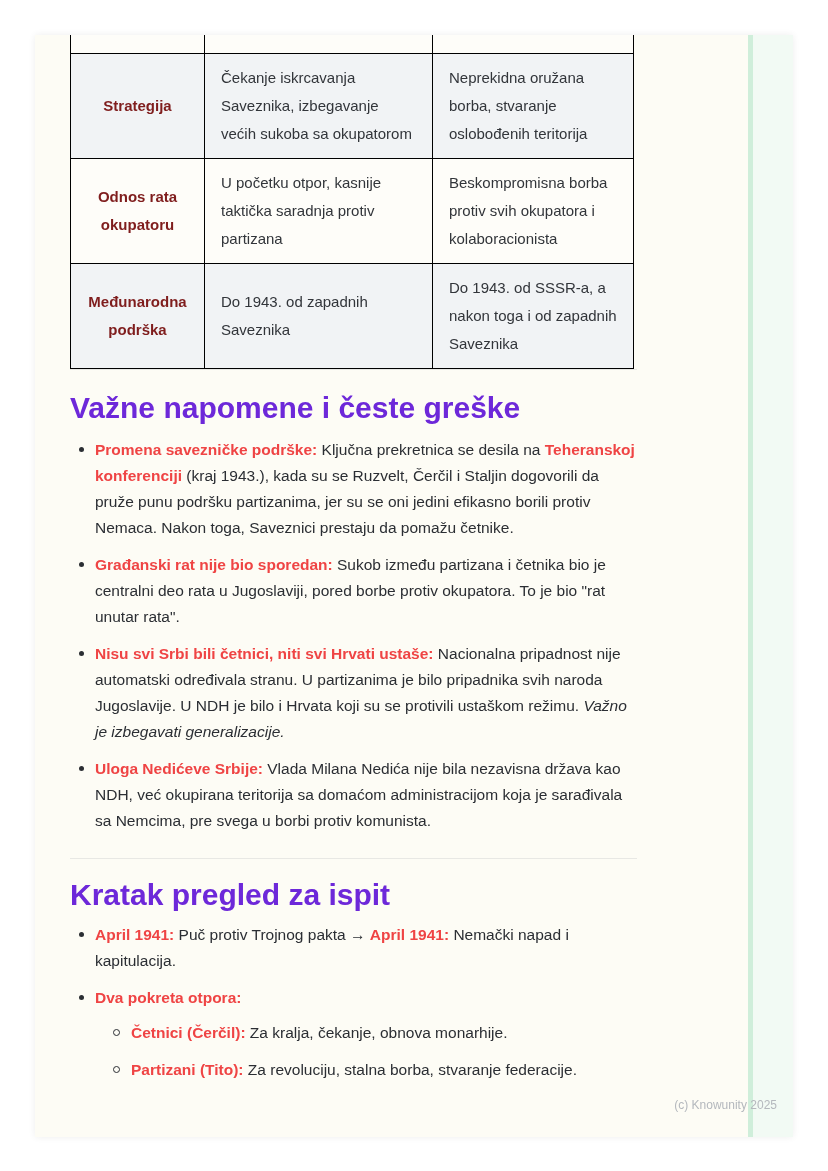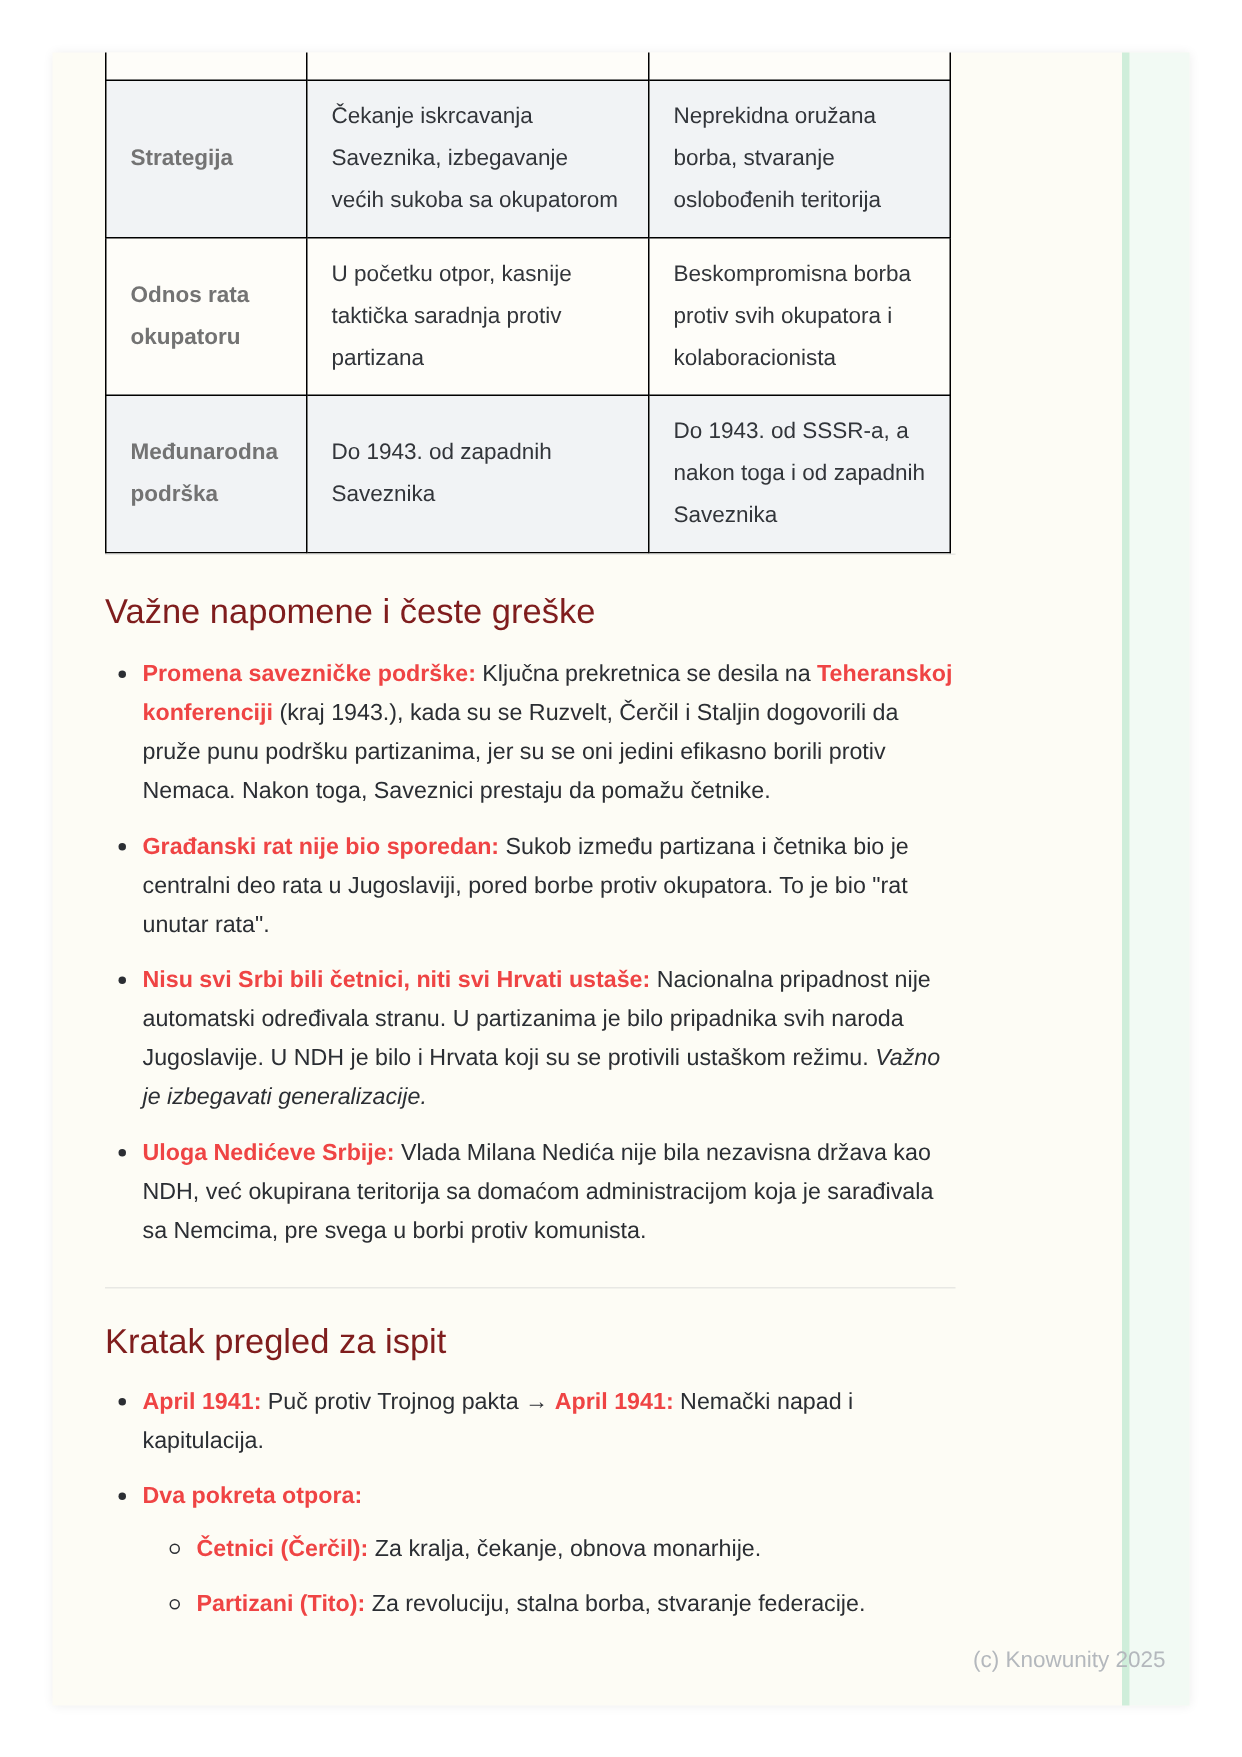"Strategija" td.rowhead { color: #737373 -> #7f1d1d; text-align: none -> center }
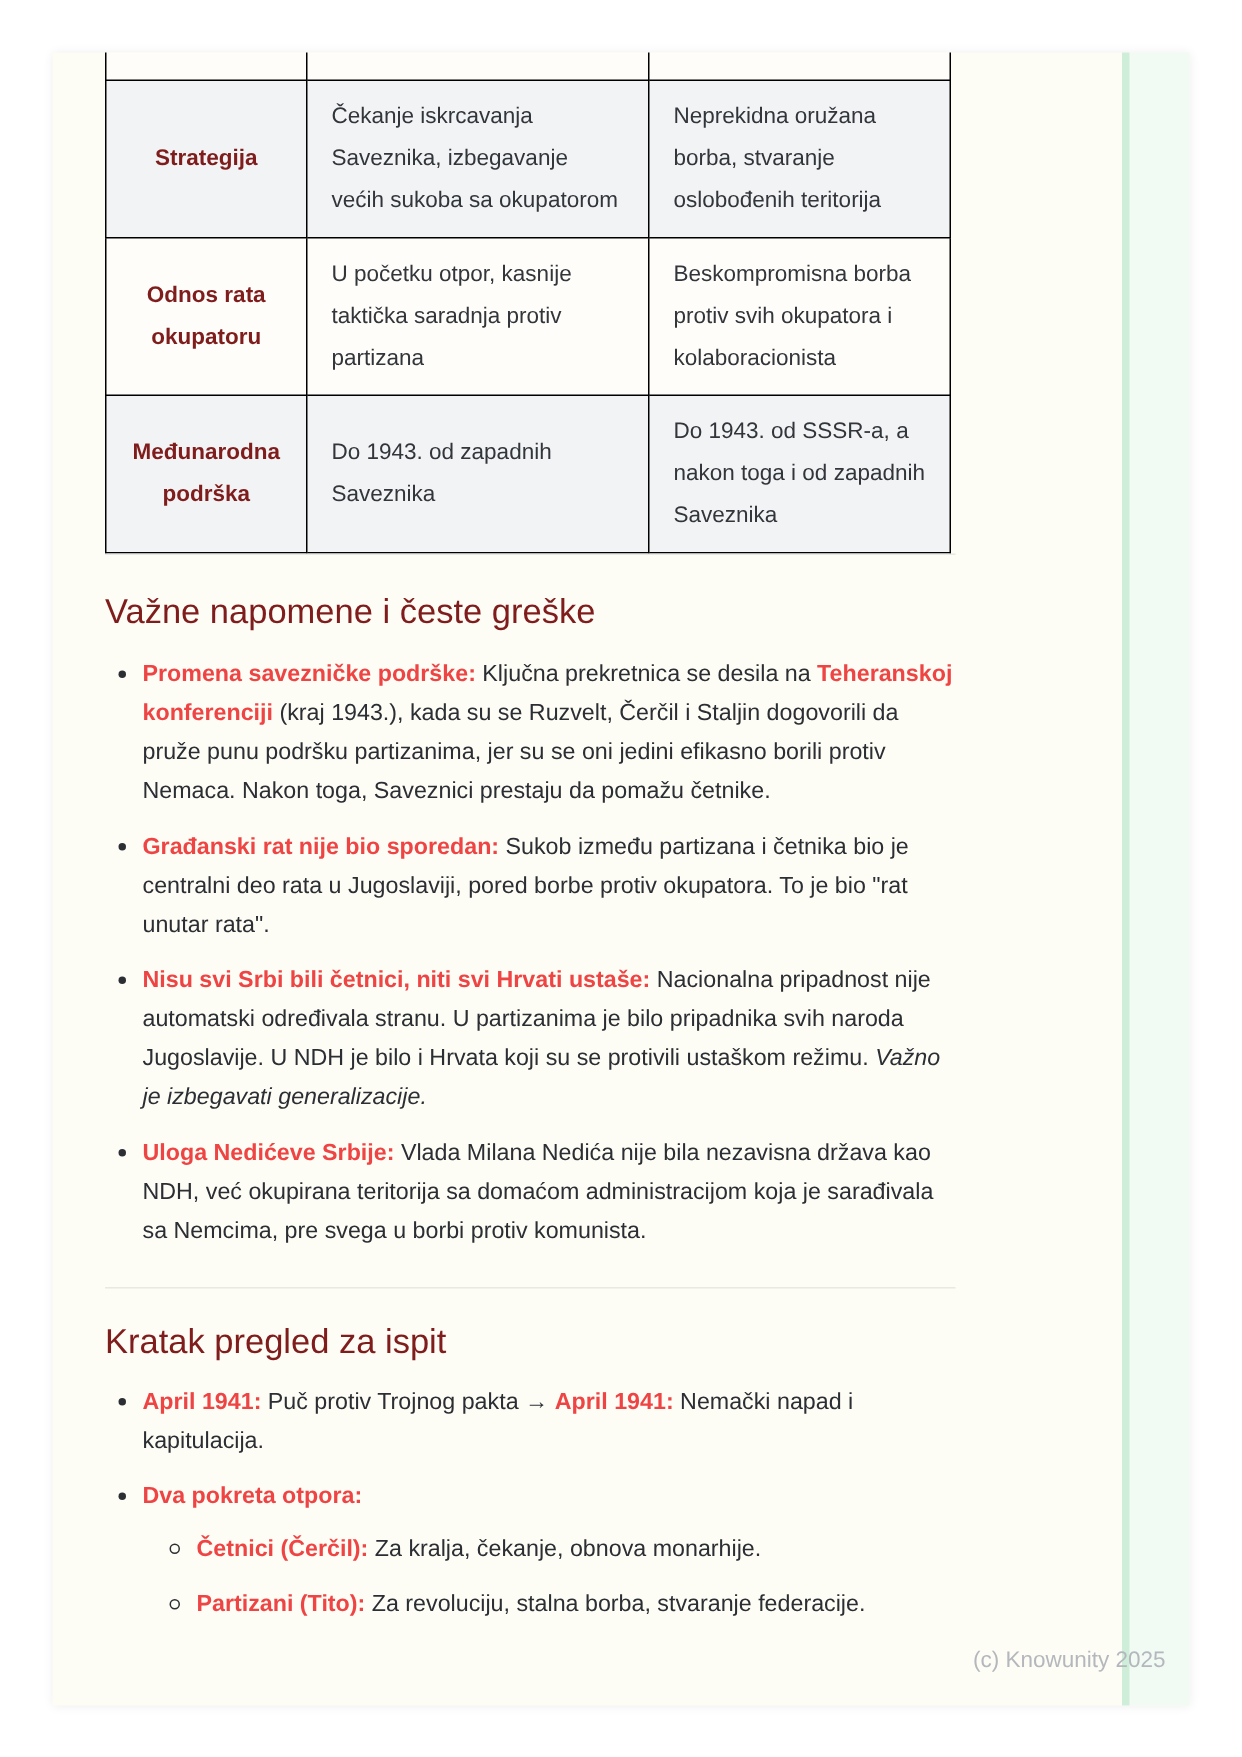"Važne napomene i česte greške" h2.sec-title { color: #7f1d1d -> #6d28d9; font-size: 23px -> 30px; font-weight: 400 -> 700 }
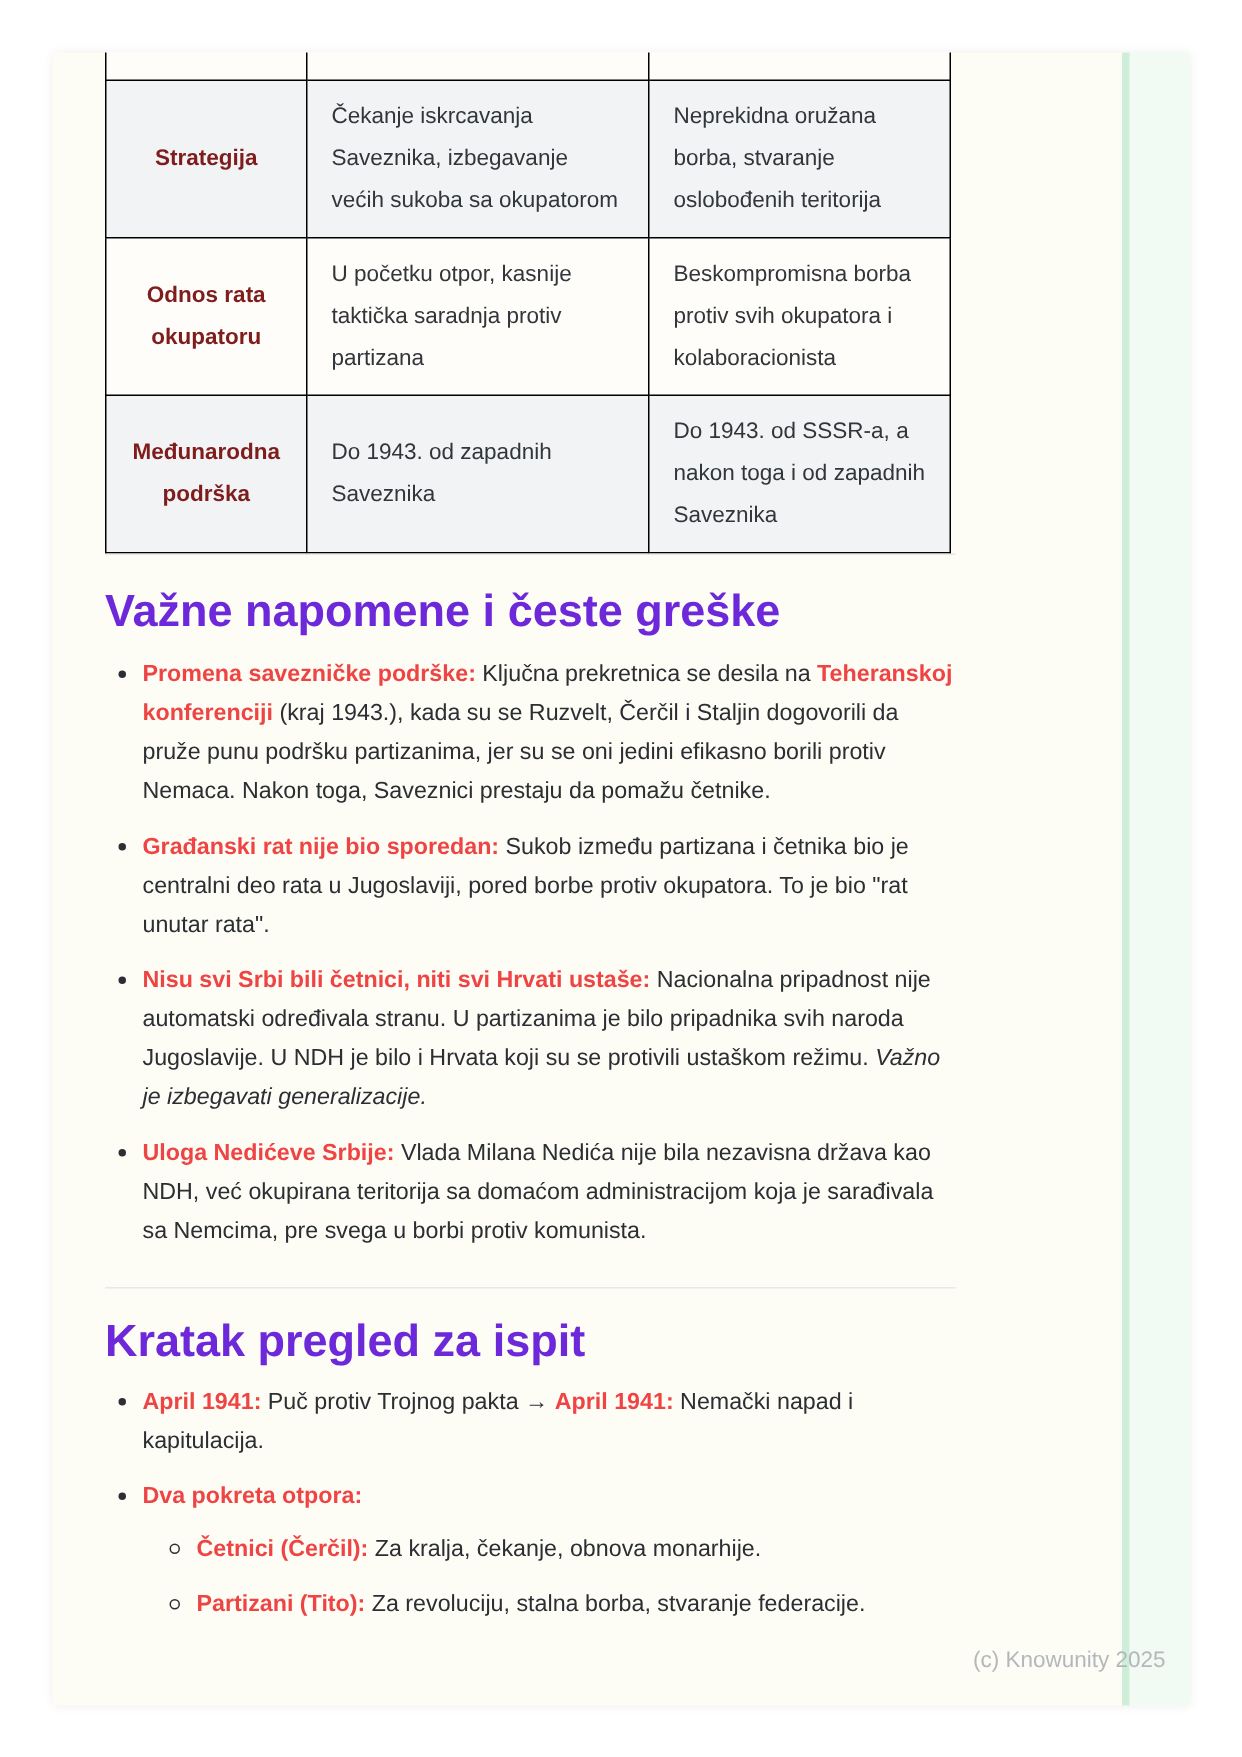"(c) Knowunity 2025" .copyright { font-size: 15px -> 12px }
